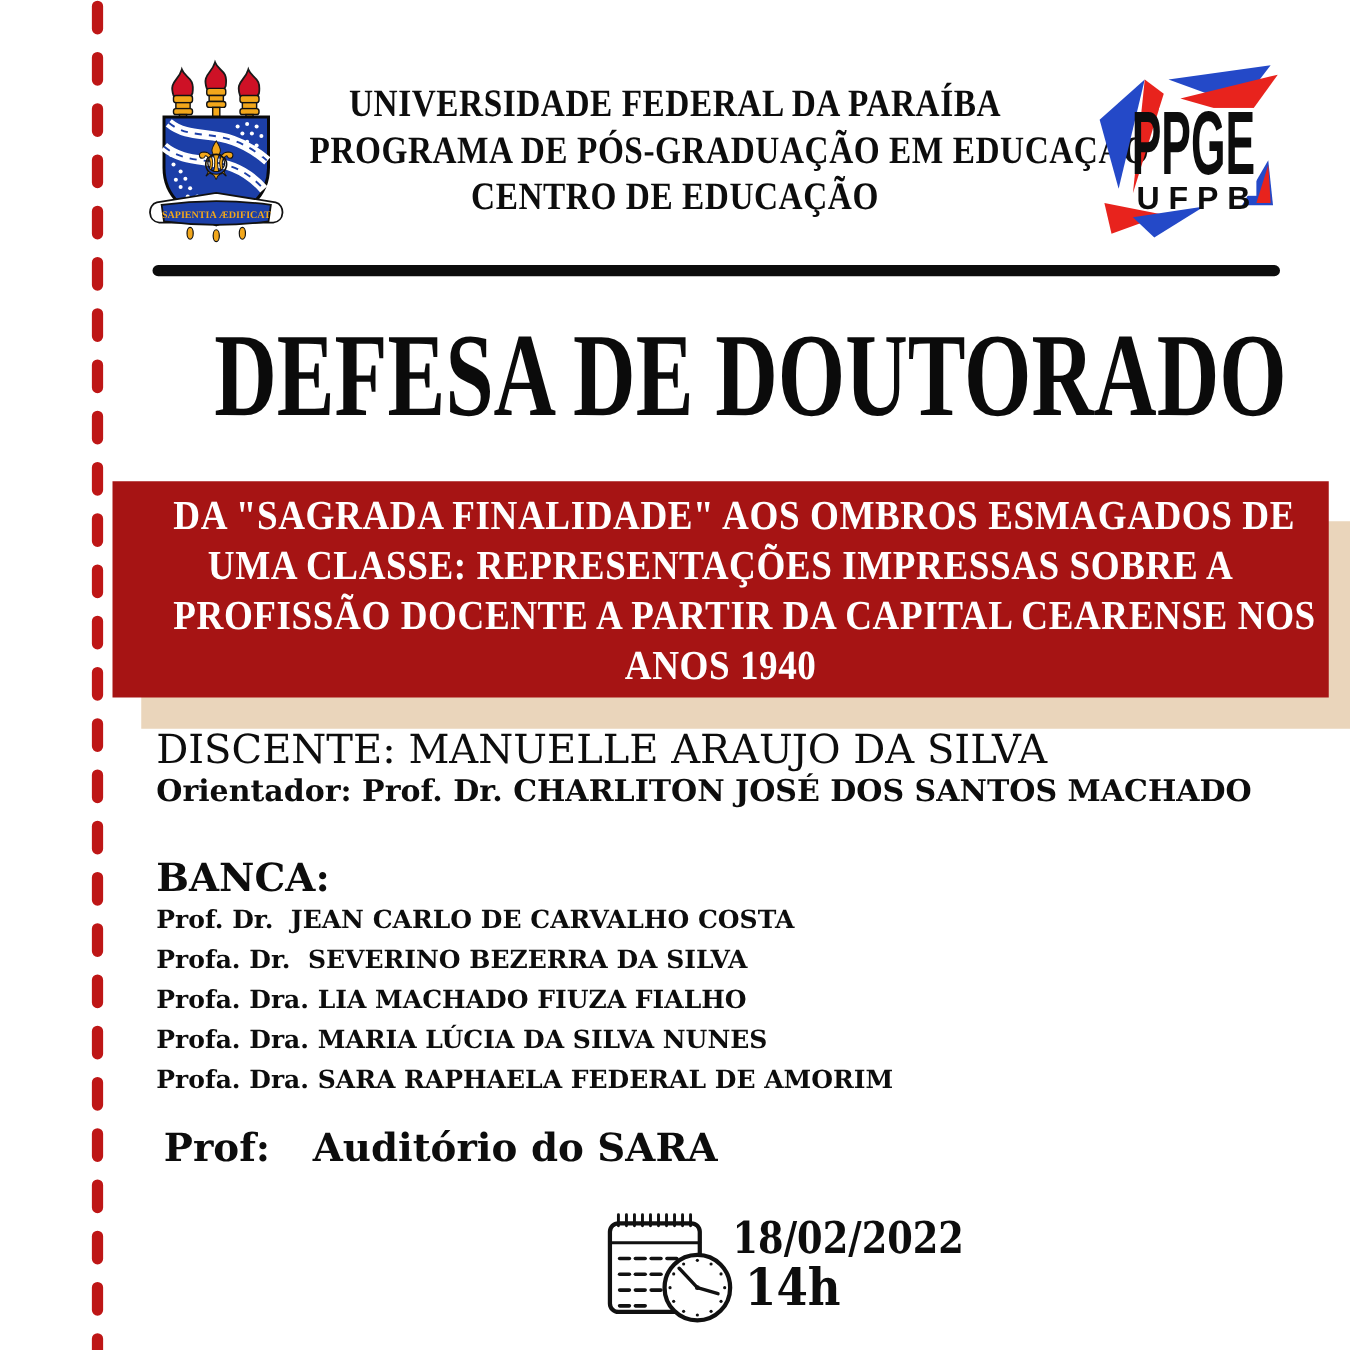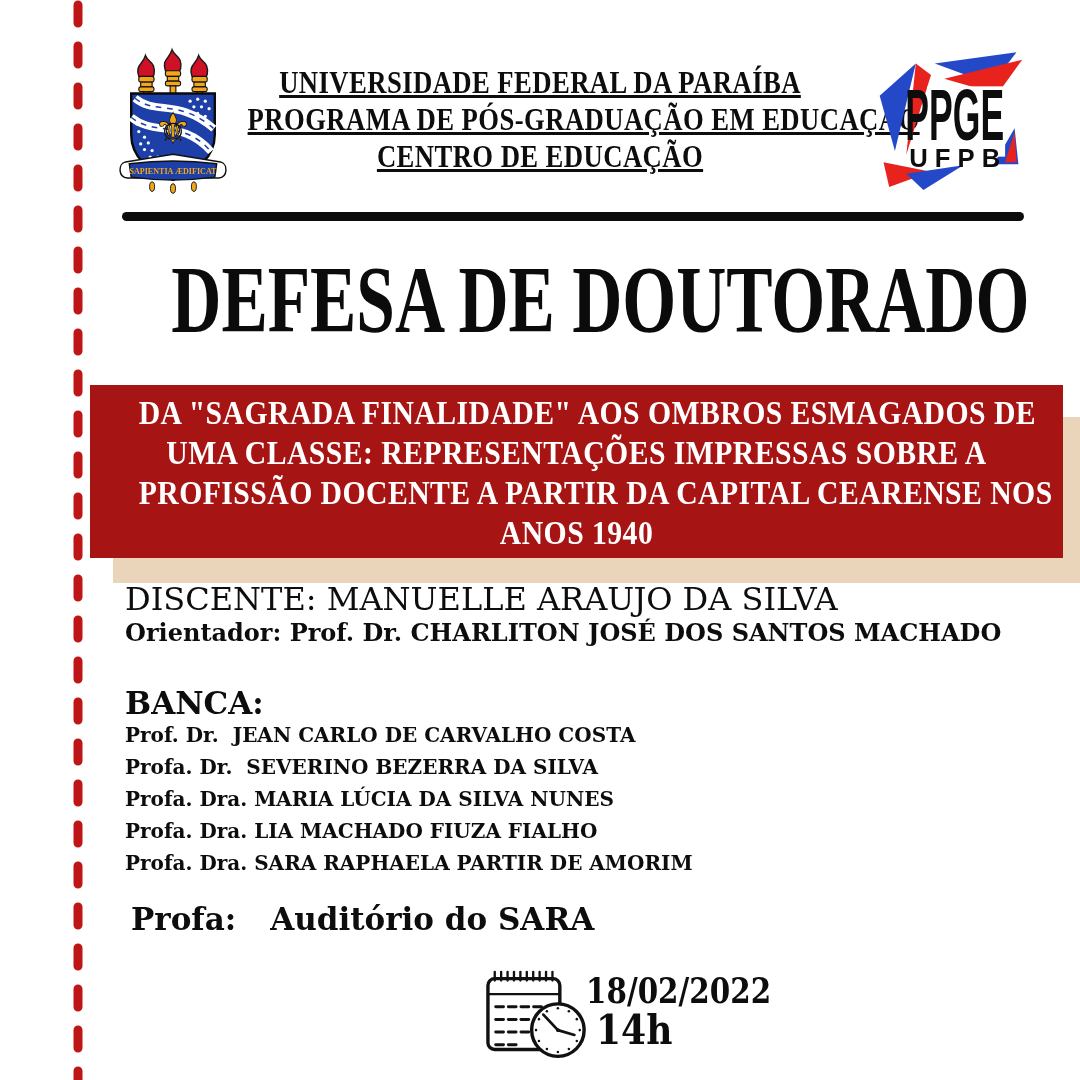"UNIVERSIDADE FEDERAL DA PARAÍBA" .header-text { text-decoration: underline -> none }
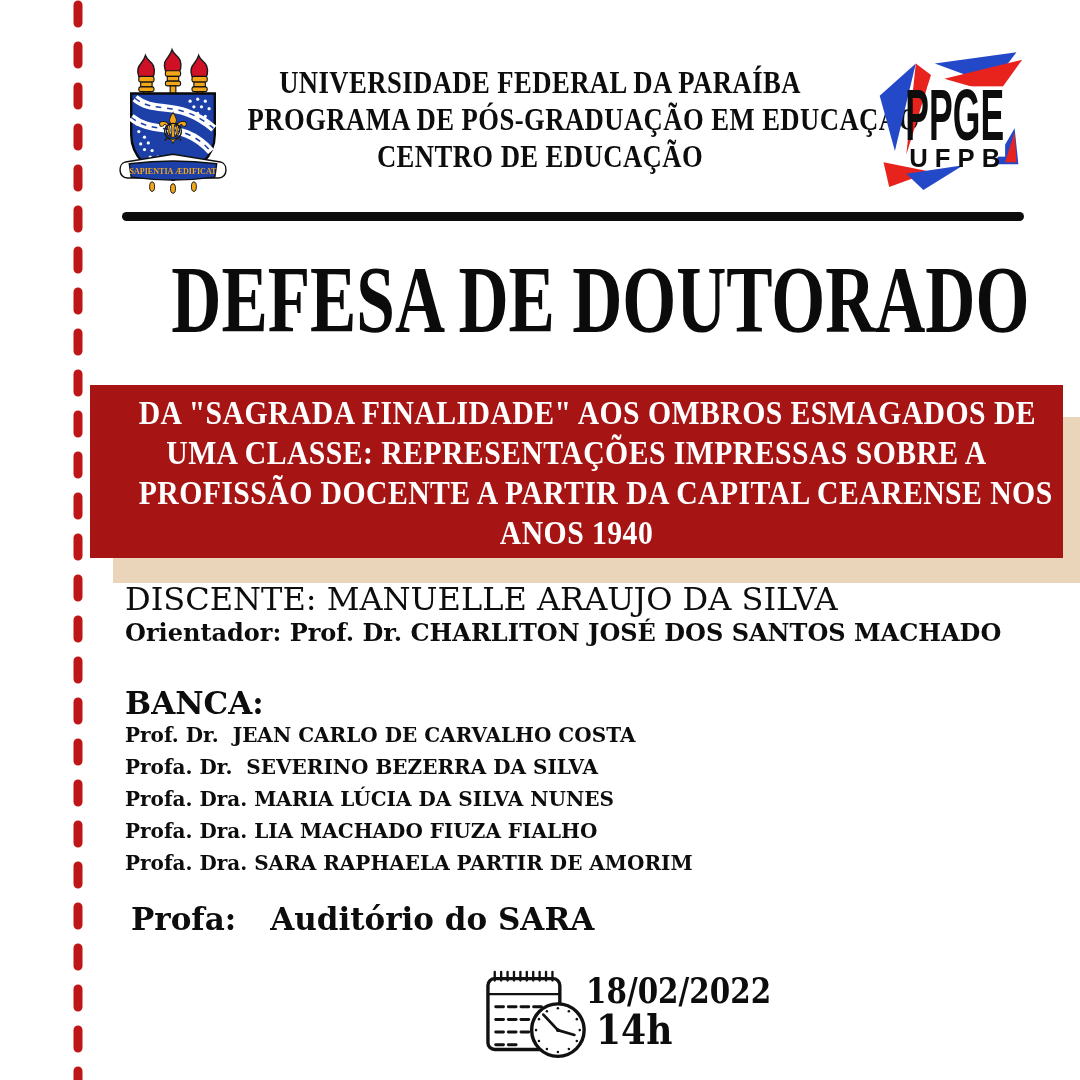"Profa. Dra. MARIA LÚCIA DA" div.banca-item { order: before "Profa. Dra. LIA MACHADO FIUZA" -> after "Profa. Dra. LIA MACHADO FIUZA" }
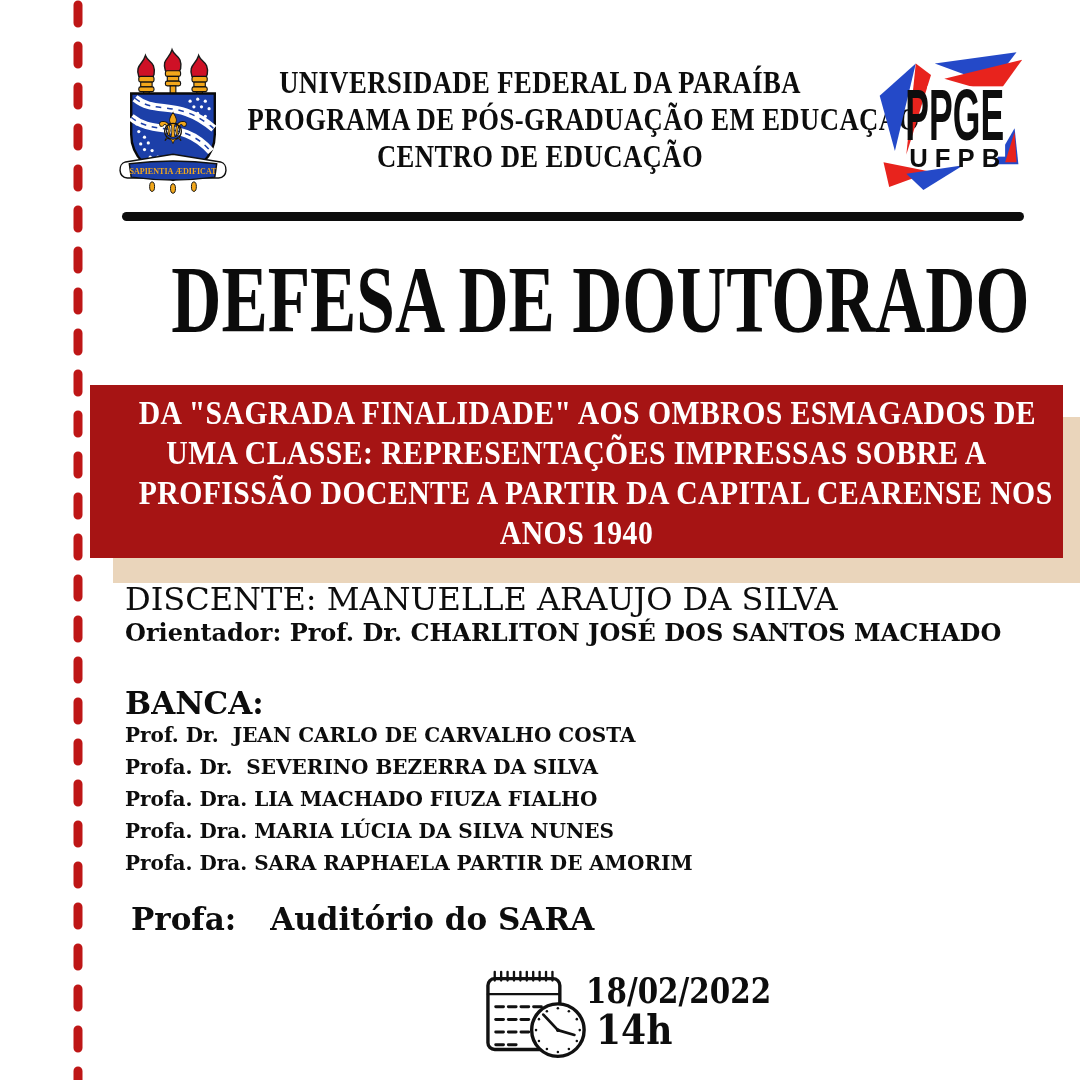"Profa. Dra. SARA RAPHAELA PARTIR" div.banca-item { text: PARTIR -> FEDERAL }
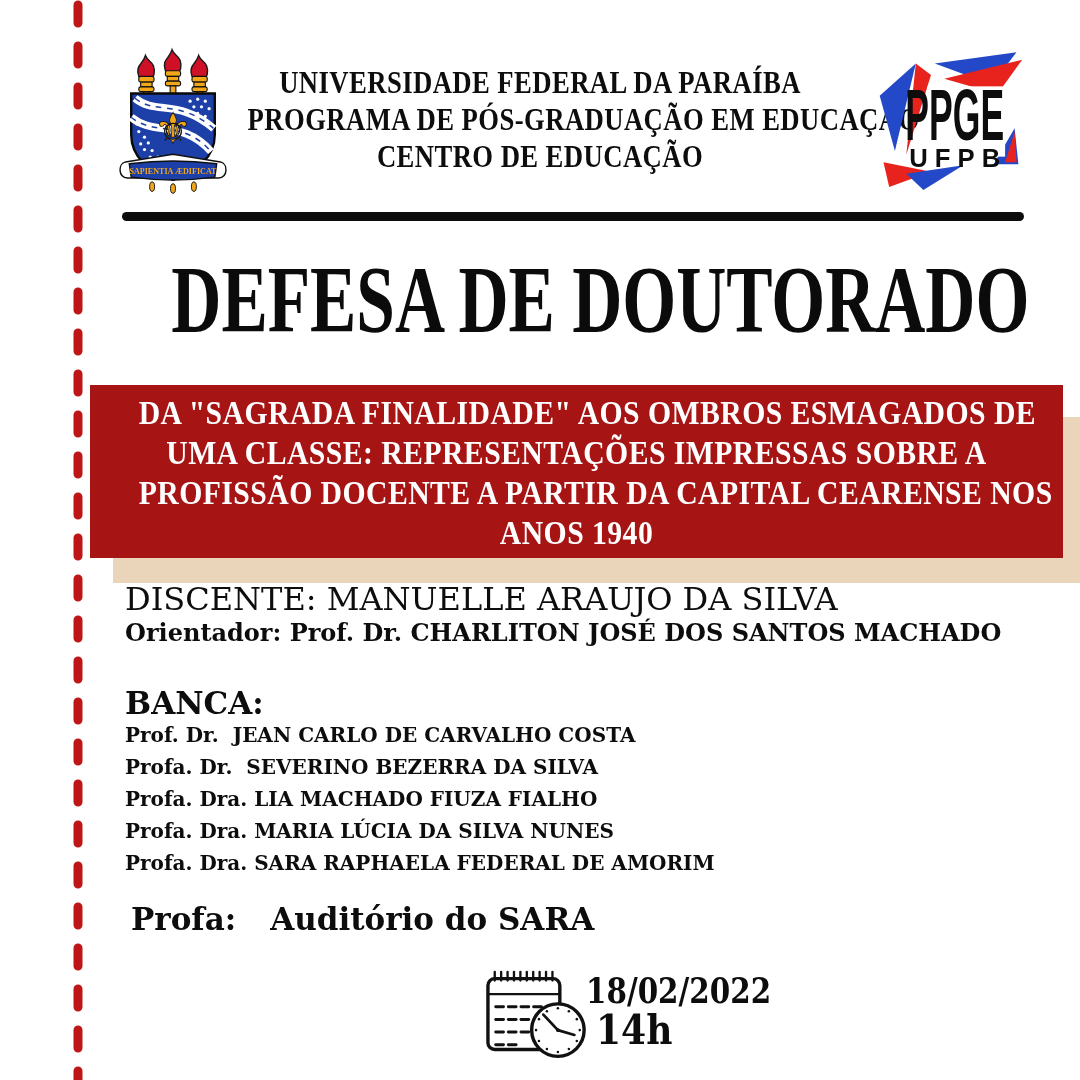"Profa:" span.local-label { text: Profa -> Prof }
